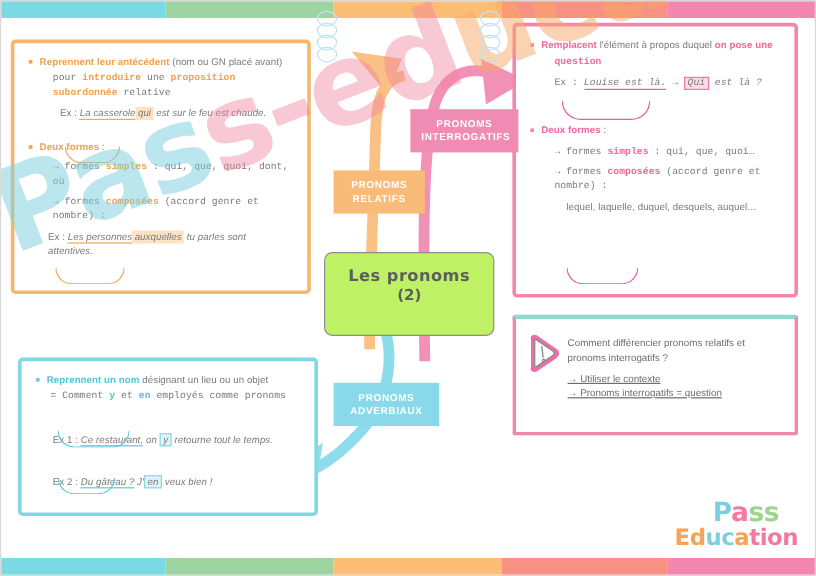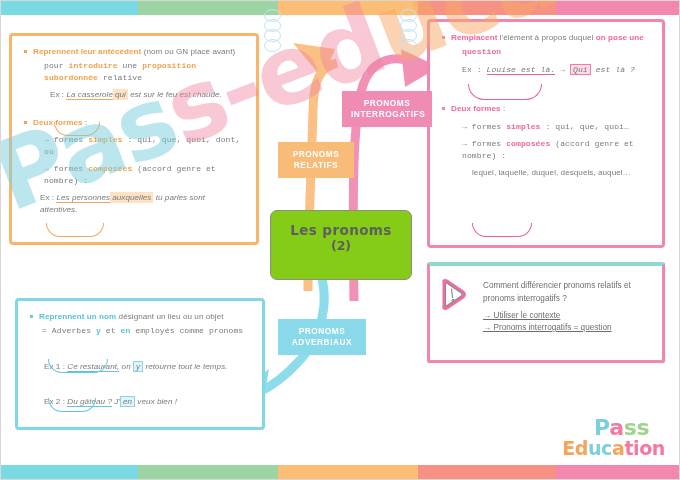"Les pronoms" #centre-card { background: #84cc16 -> #bef264 }
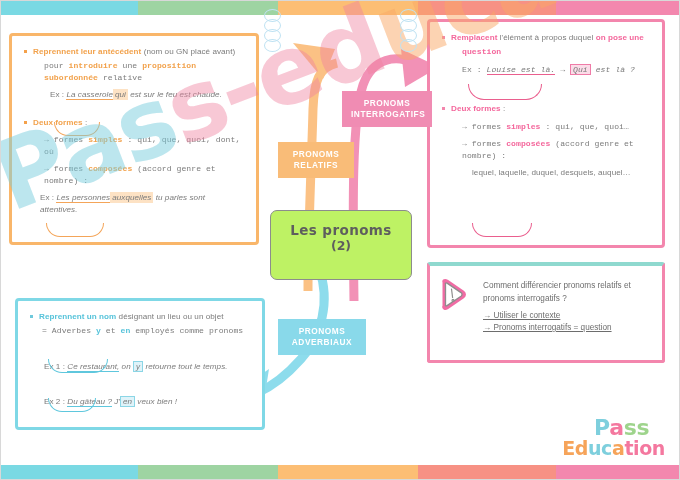"Comment différencier pronoms relatifs et" .astuce-row { gap: 15px -> 5px }
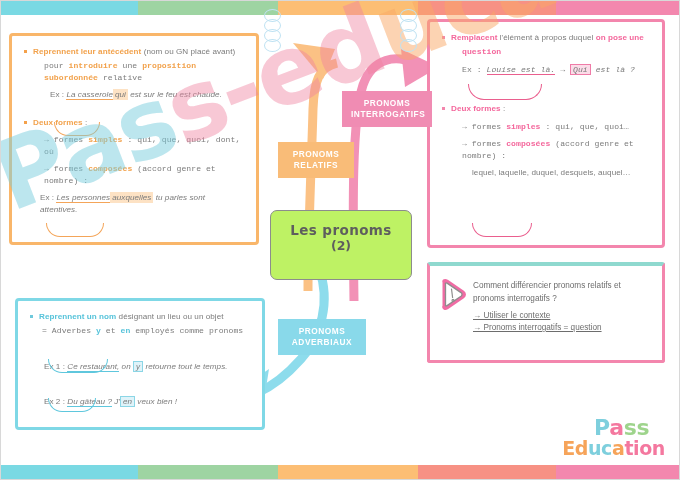"= Adverbes" span { text: Adverbes -> Comment }
